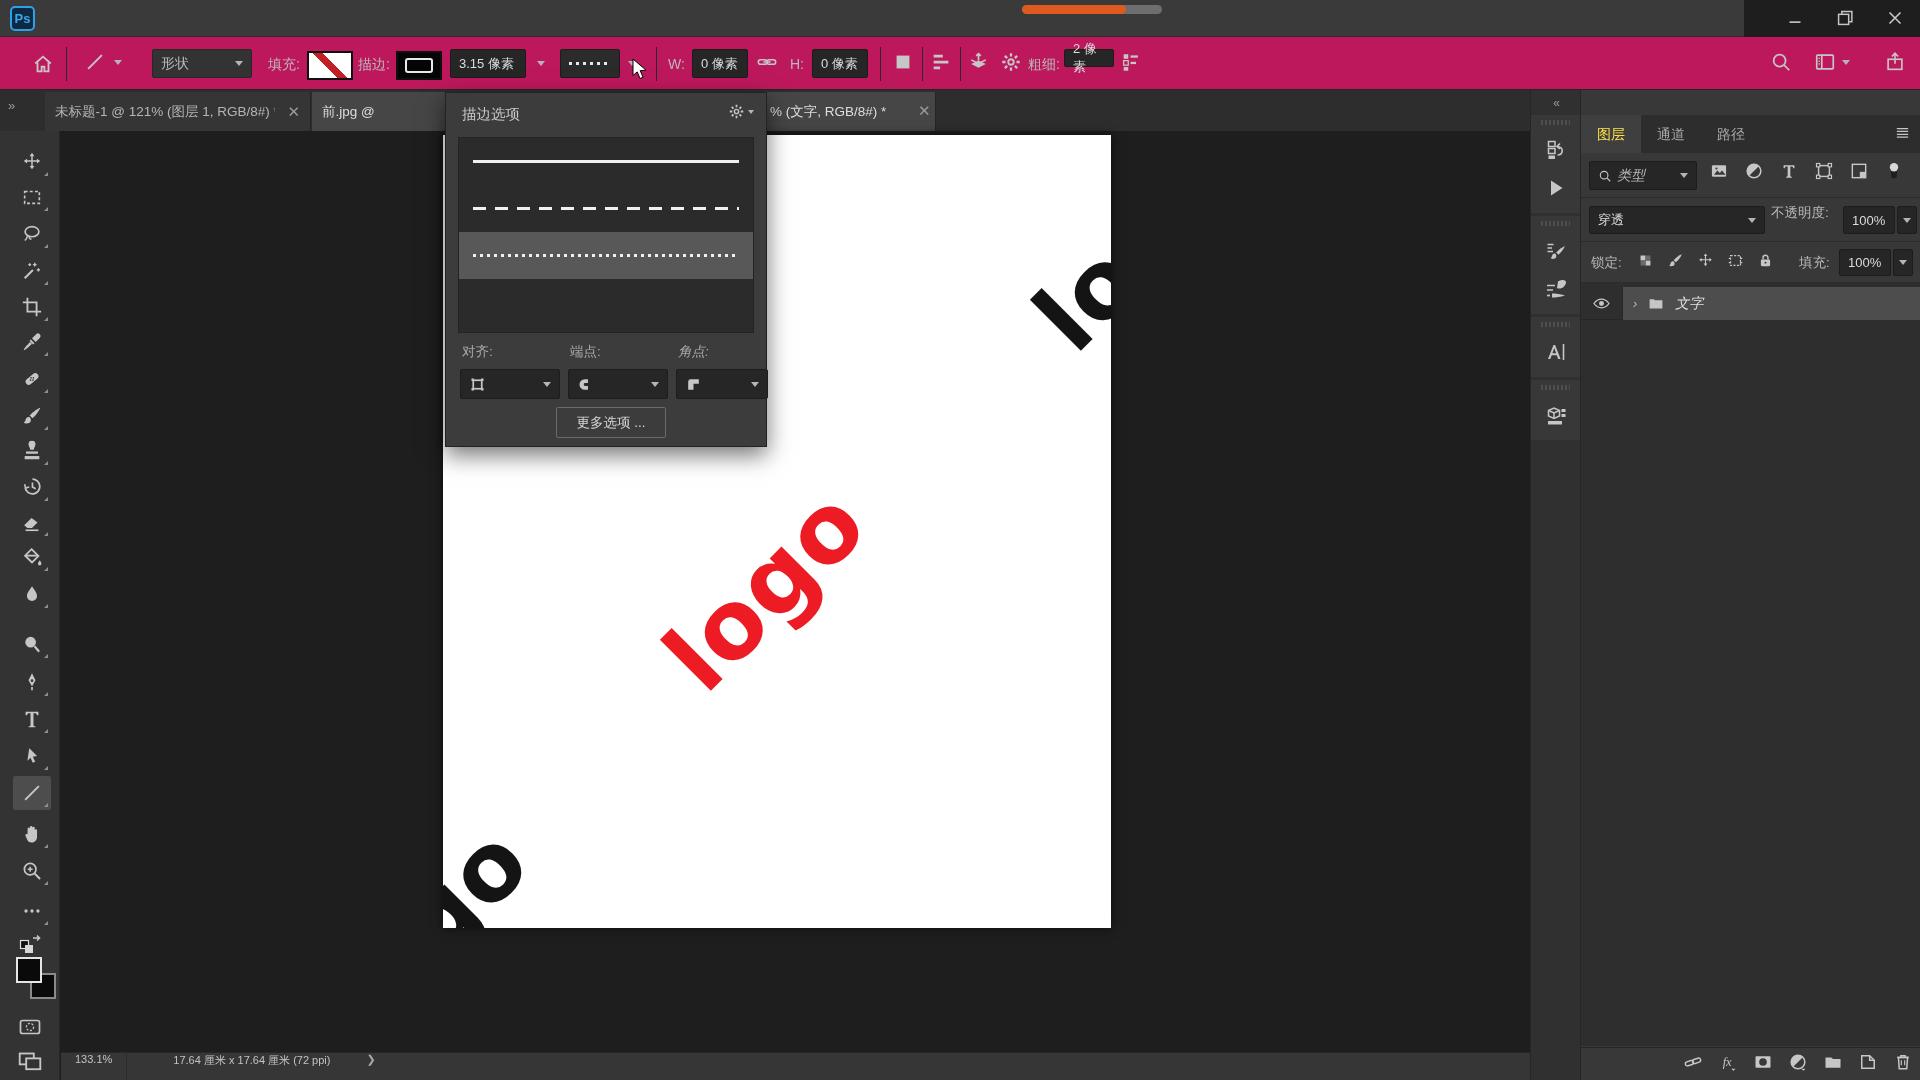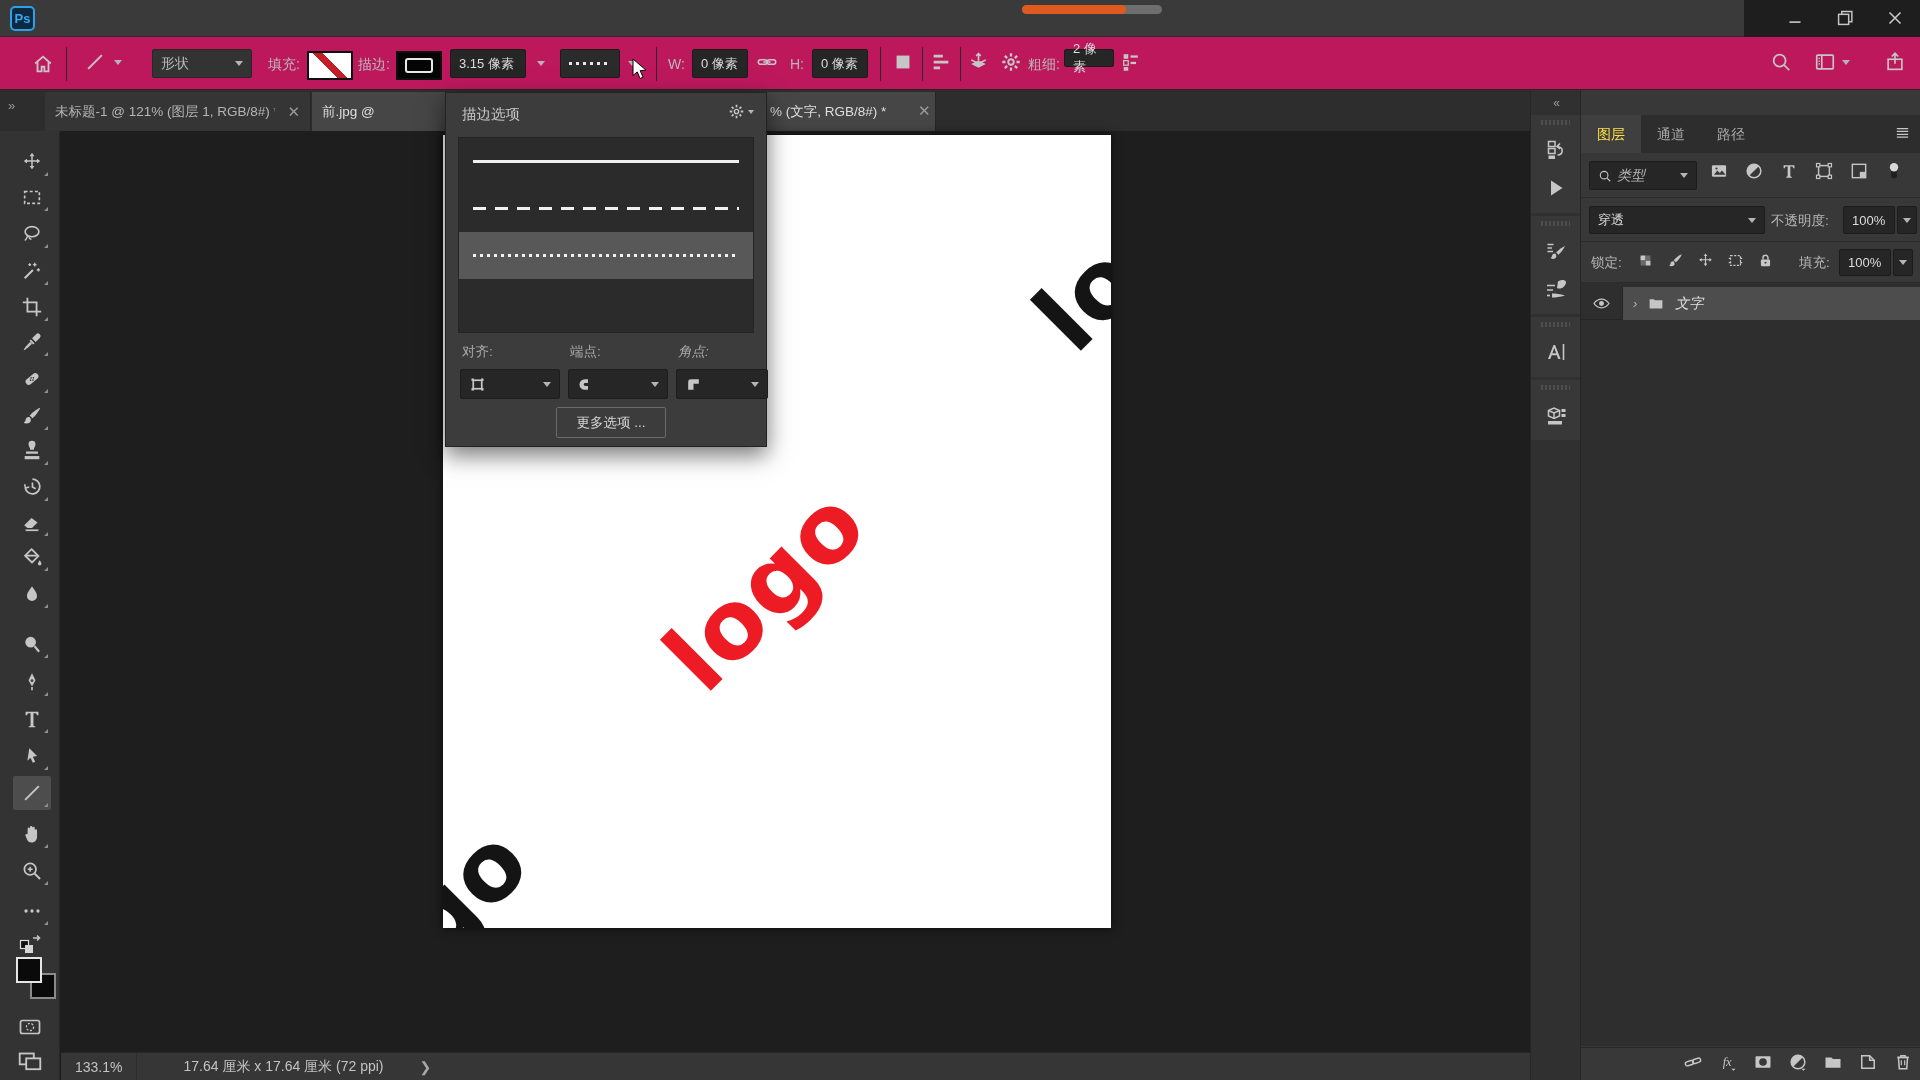"不透明度:" span.lbl { top: 14px -> 6px }
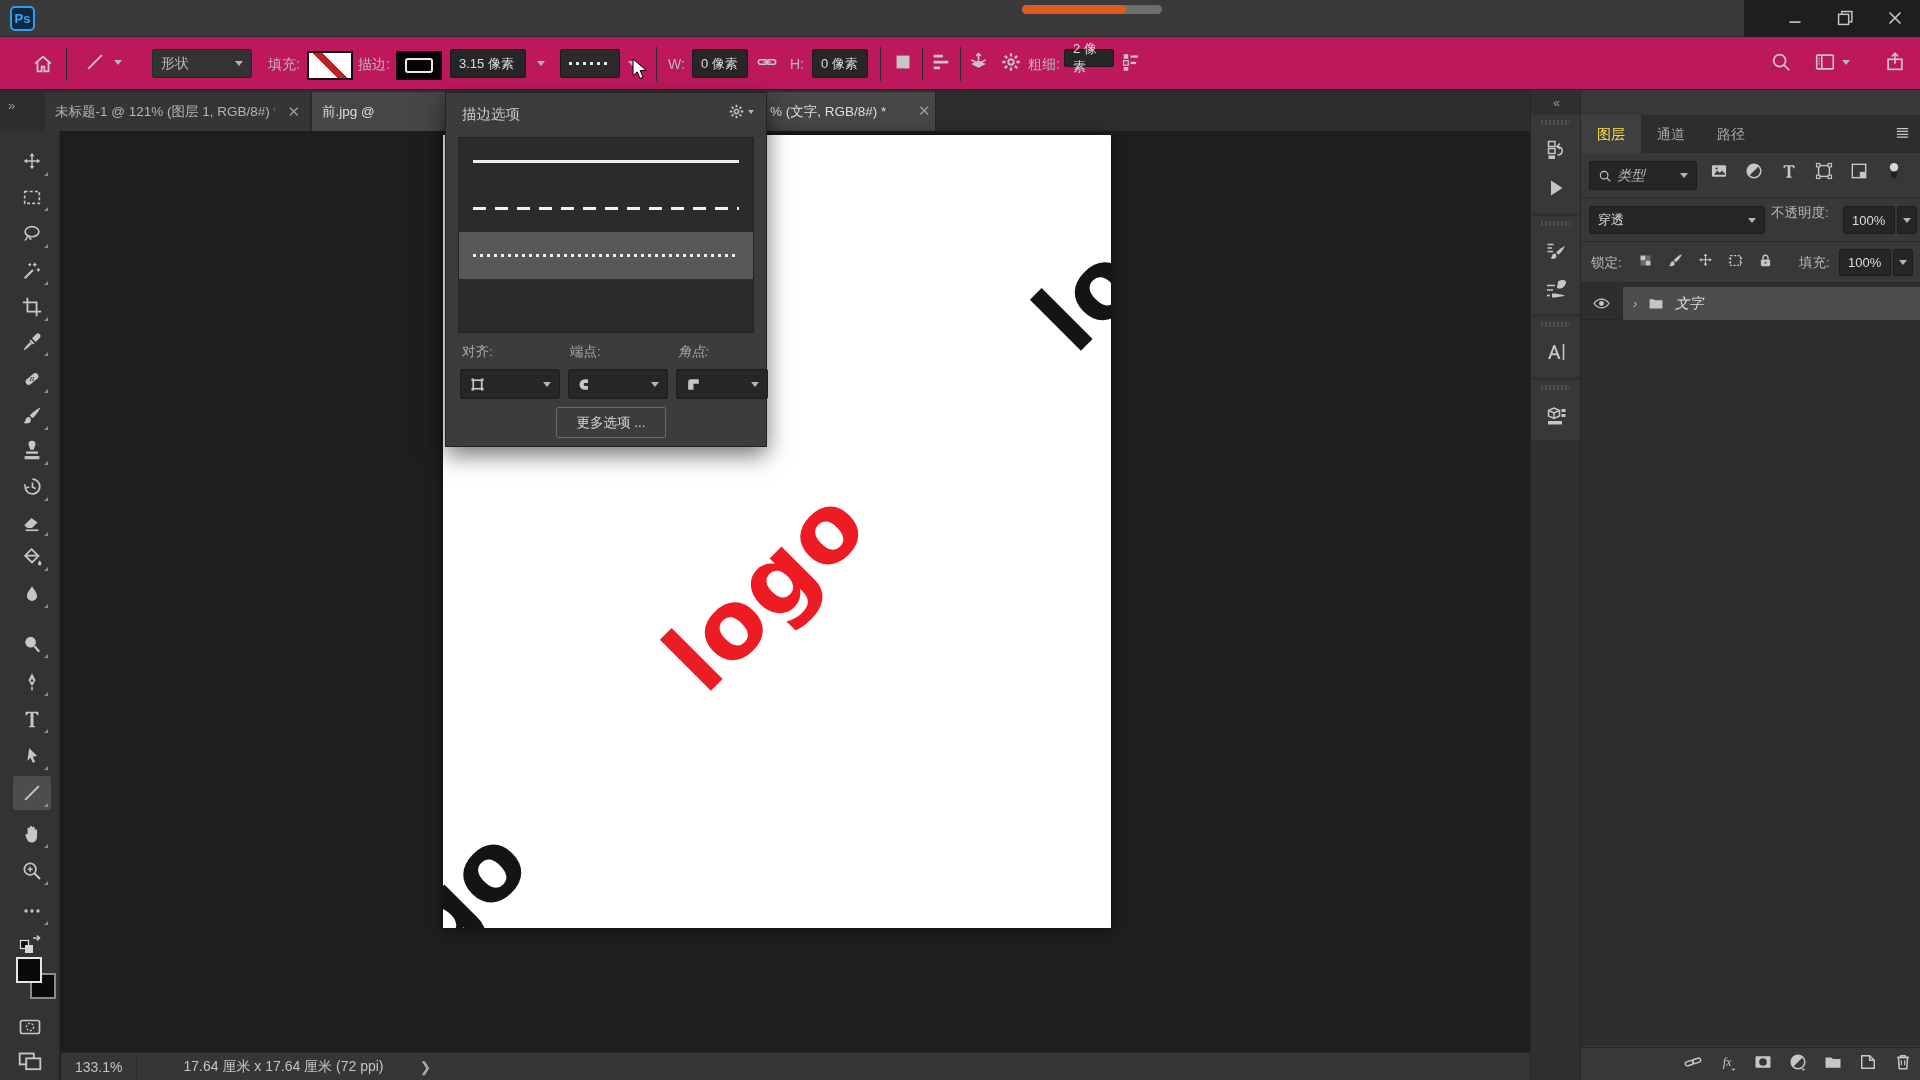"133.1%" #statusbar { align-items: center -> flex-start; font-size: 14px -> 11px }
